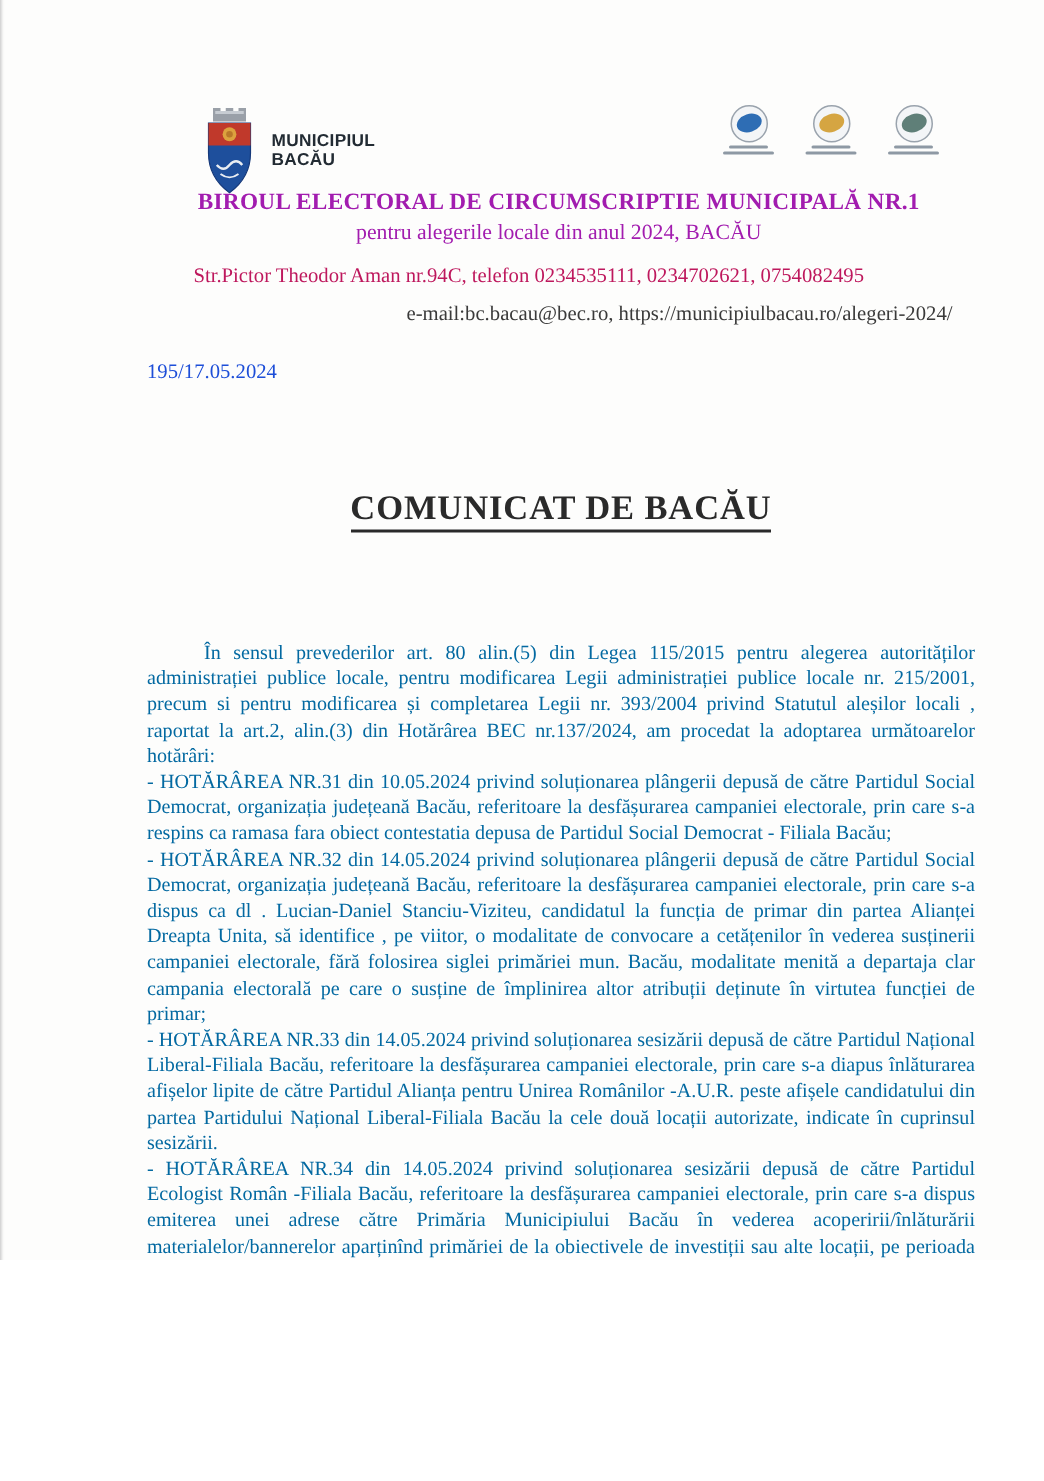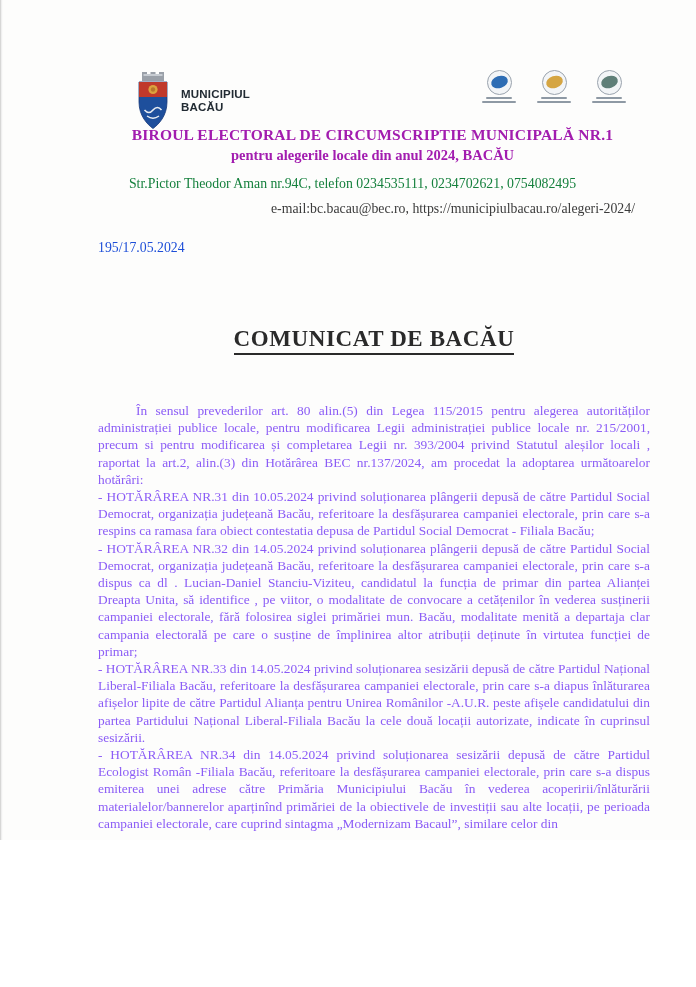"pentru alegerile locale din anul" .org-line2 { font-weight: bold -> normal }
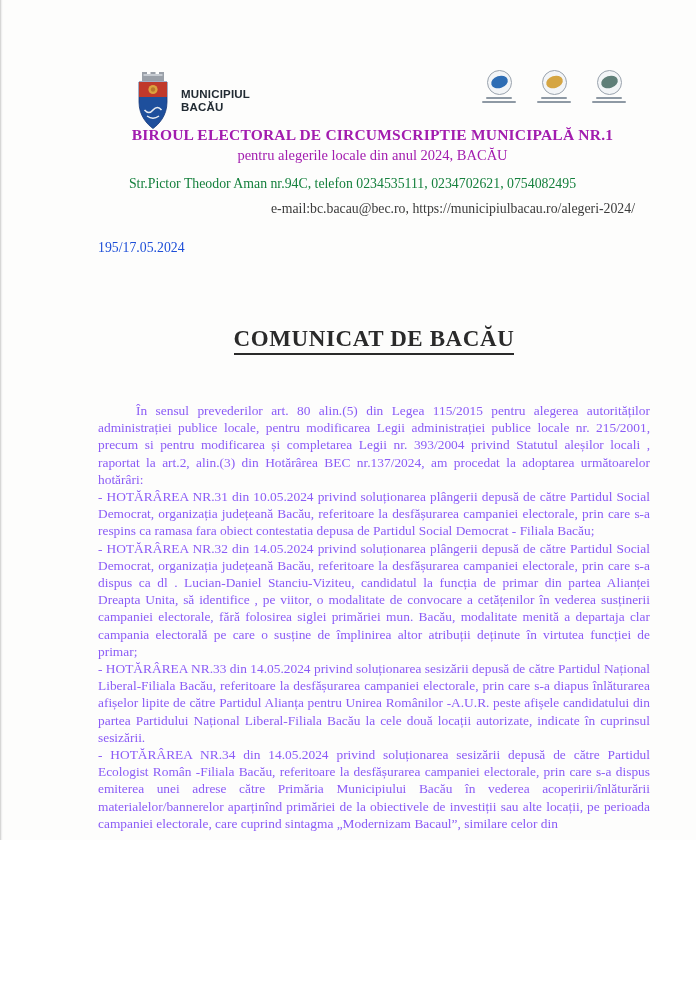"Str.Pictor Theodor Aman nr.94C, telefon" .address-line { color: #15803d -> #be185d }
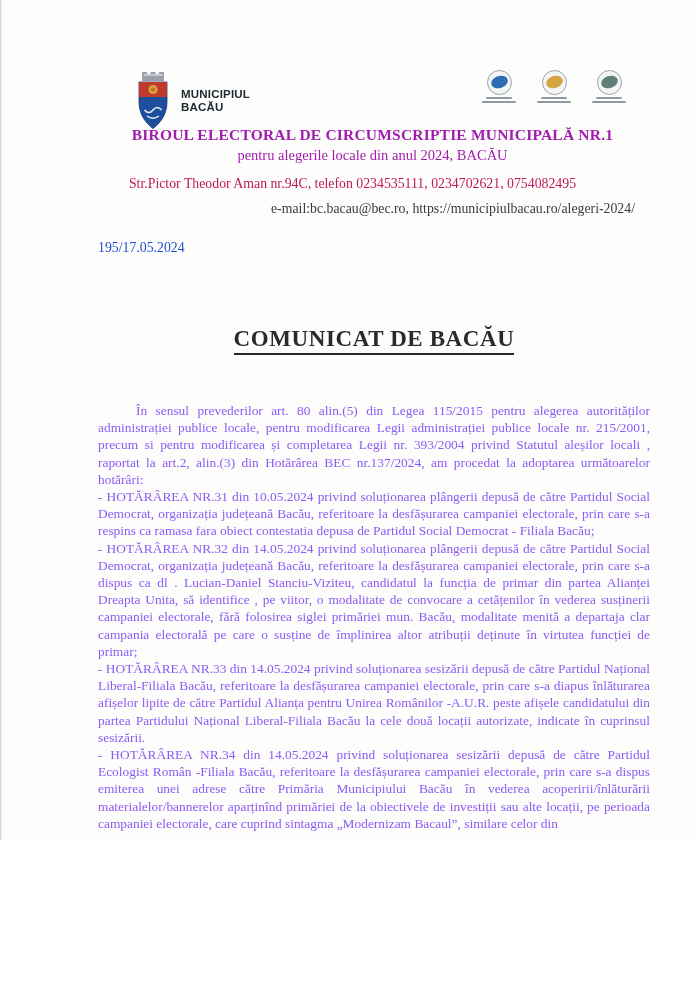"În sensul prevederilor art. 80" .body-text { color: #8b5cf6 -> #0369a1; top: 402px -> 426px }
